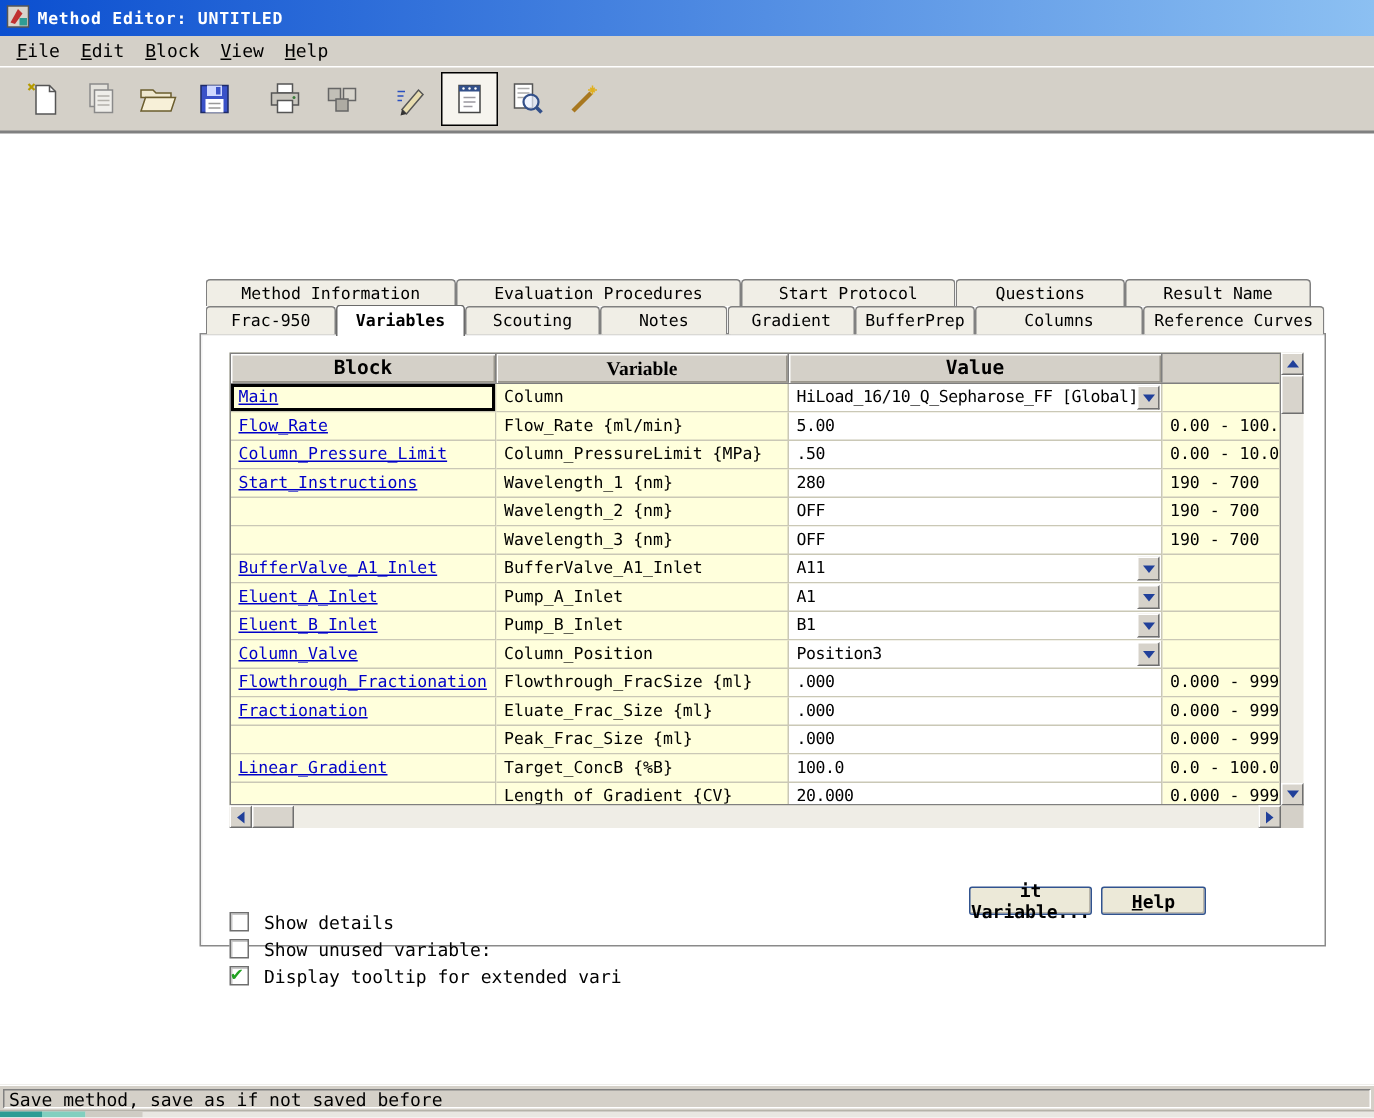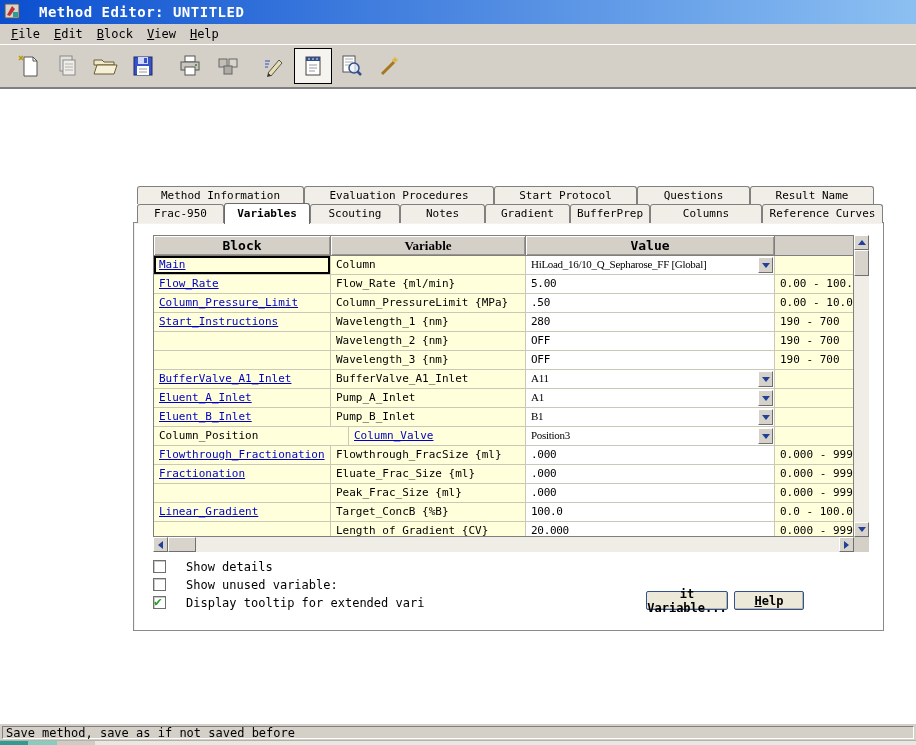"Method Editor: UNTITLED" .titlebar .ttl { font-size: 14px -> 11px; margin-left: 19px -> 5px }
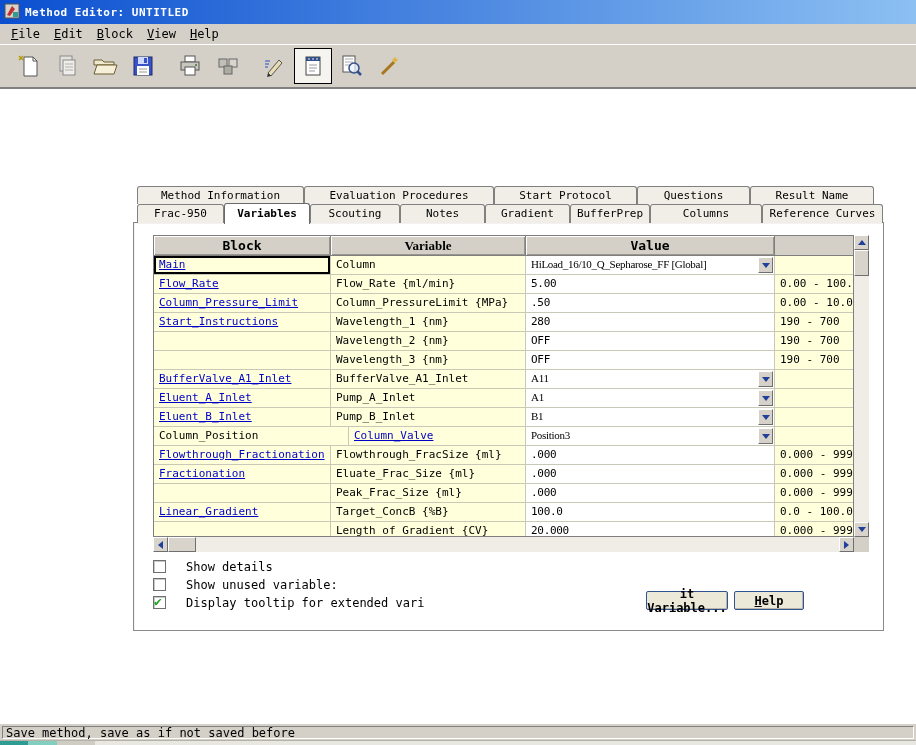"HiLoad_16/10_Q_Sepharose_FF [Global]" .c-val.has-dd { font-family: Liberation Serif, serif -> none }
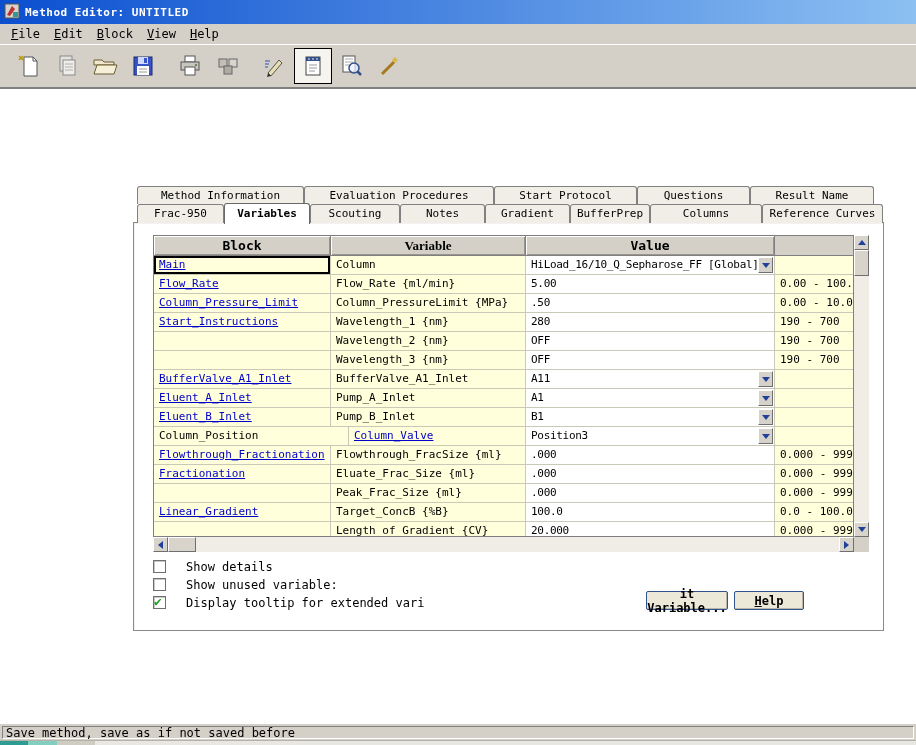"Column_Position" div.cell { order: before "Column_Valve" -> after "Column_Valve" }
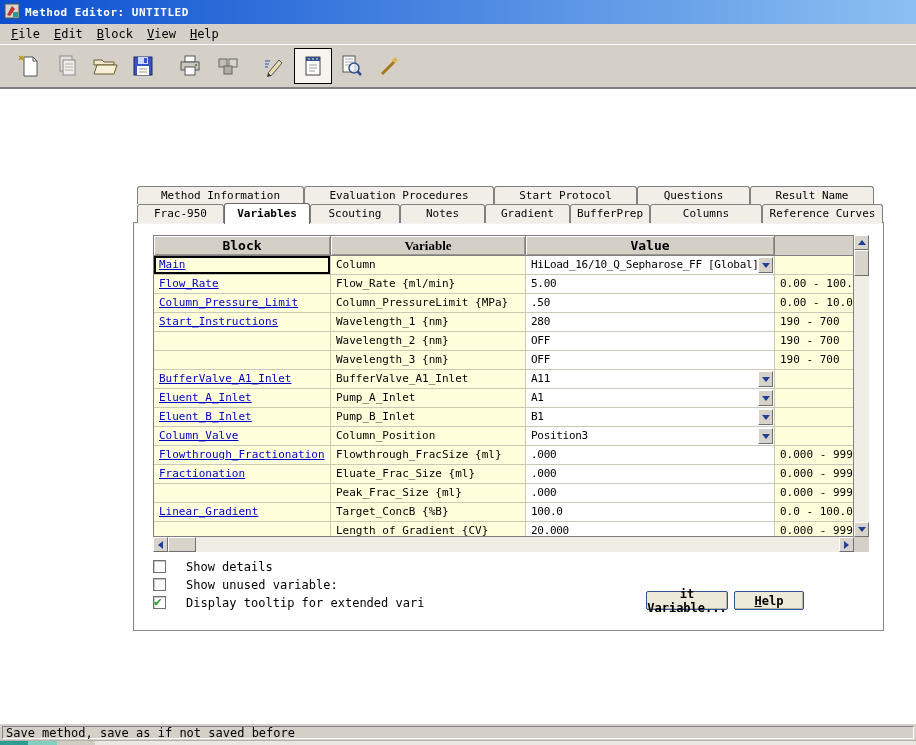"Show details" .opt { gap: 20px -> 10px; margin-top: none -> 48px }
